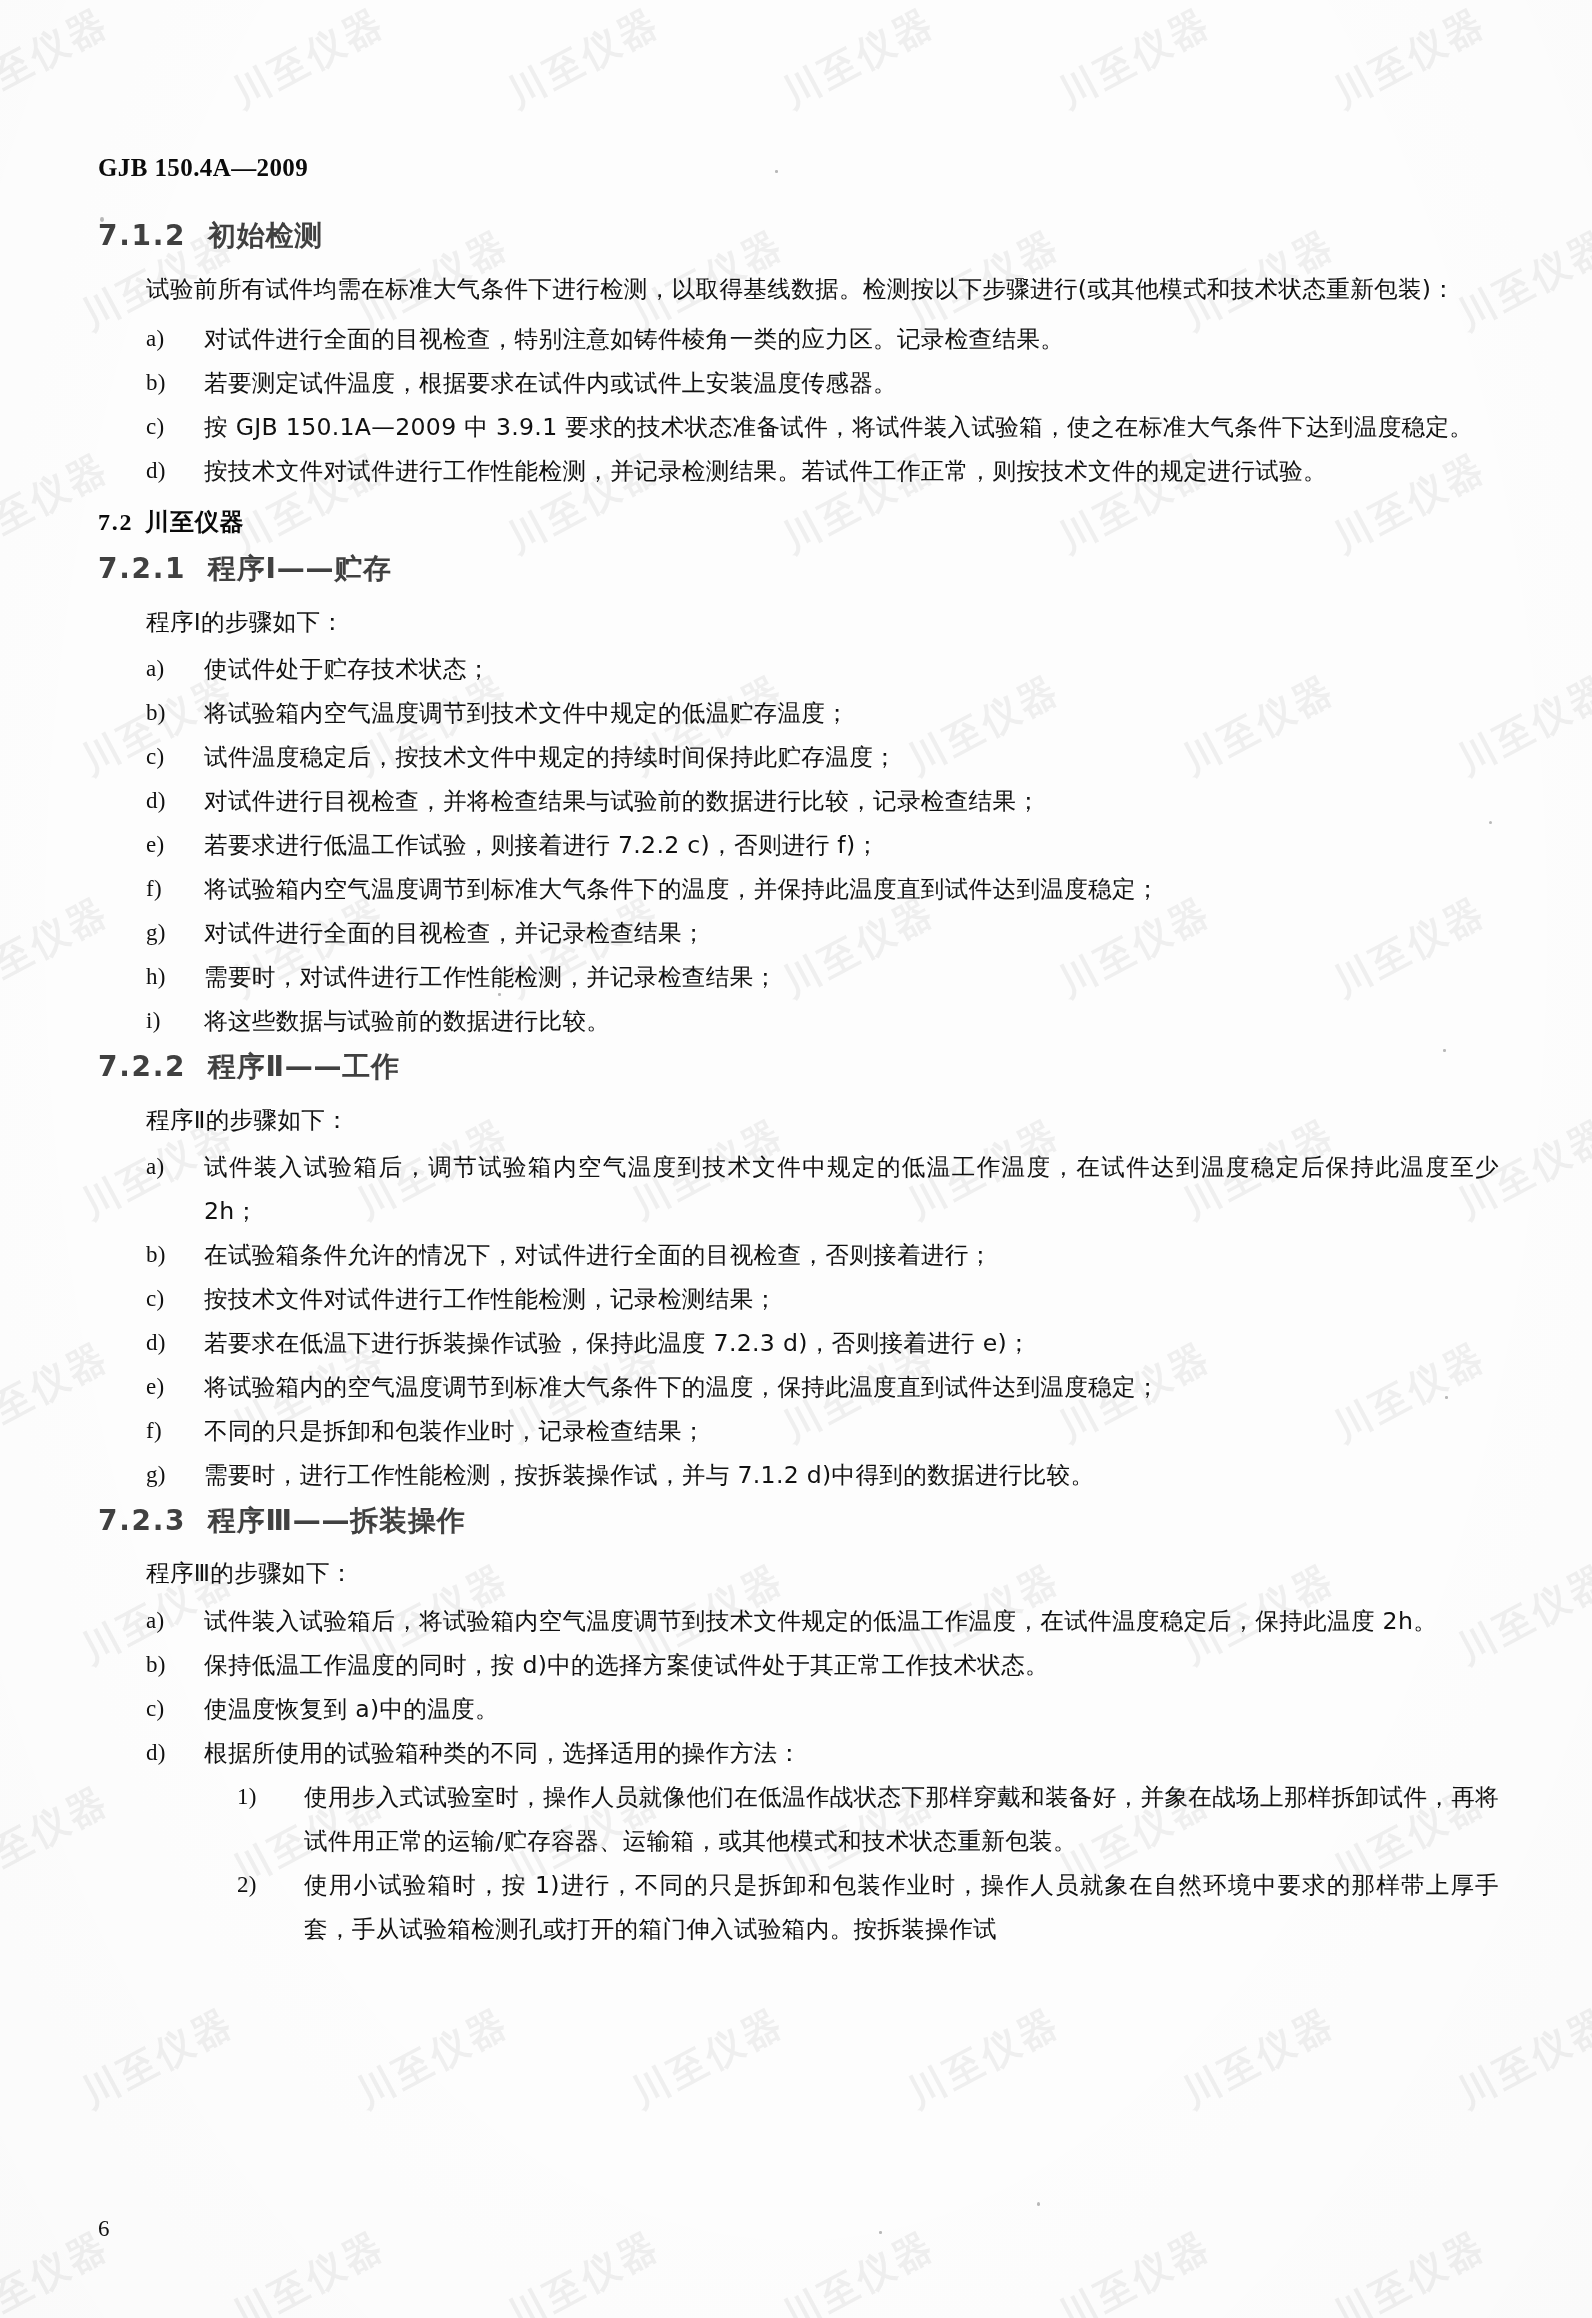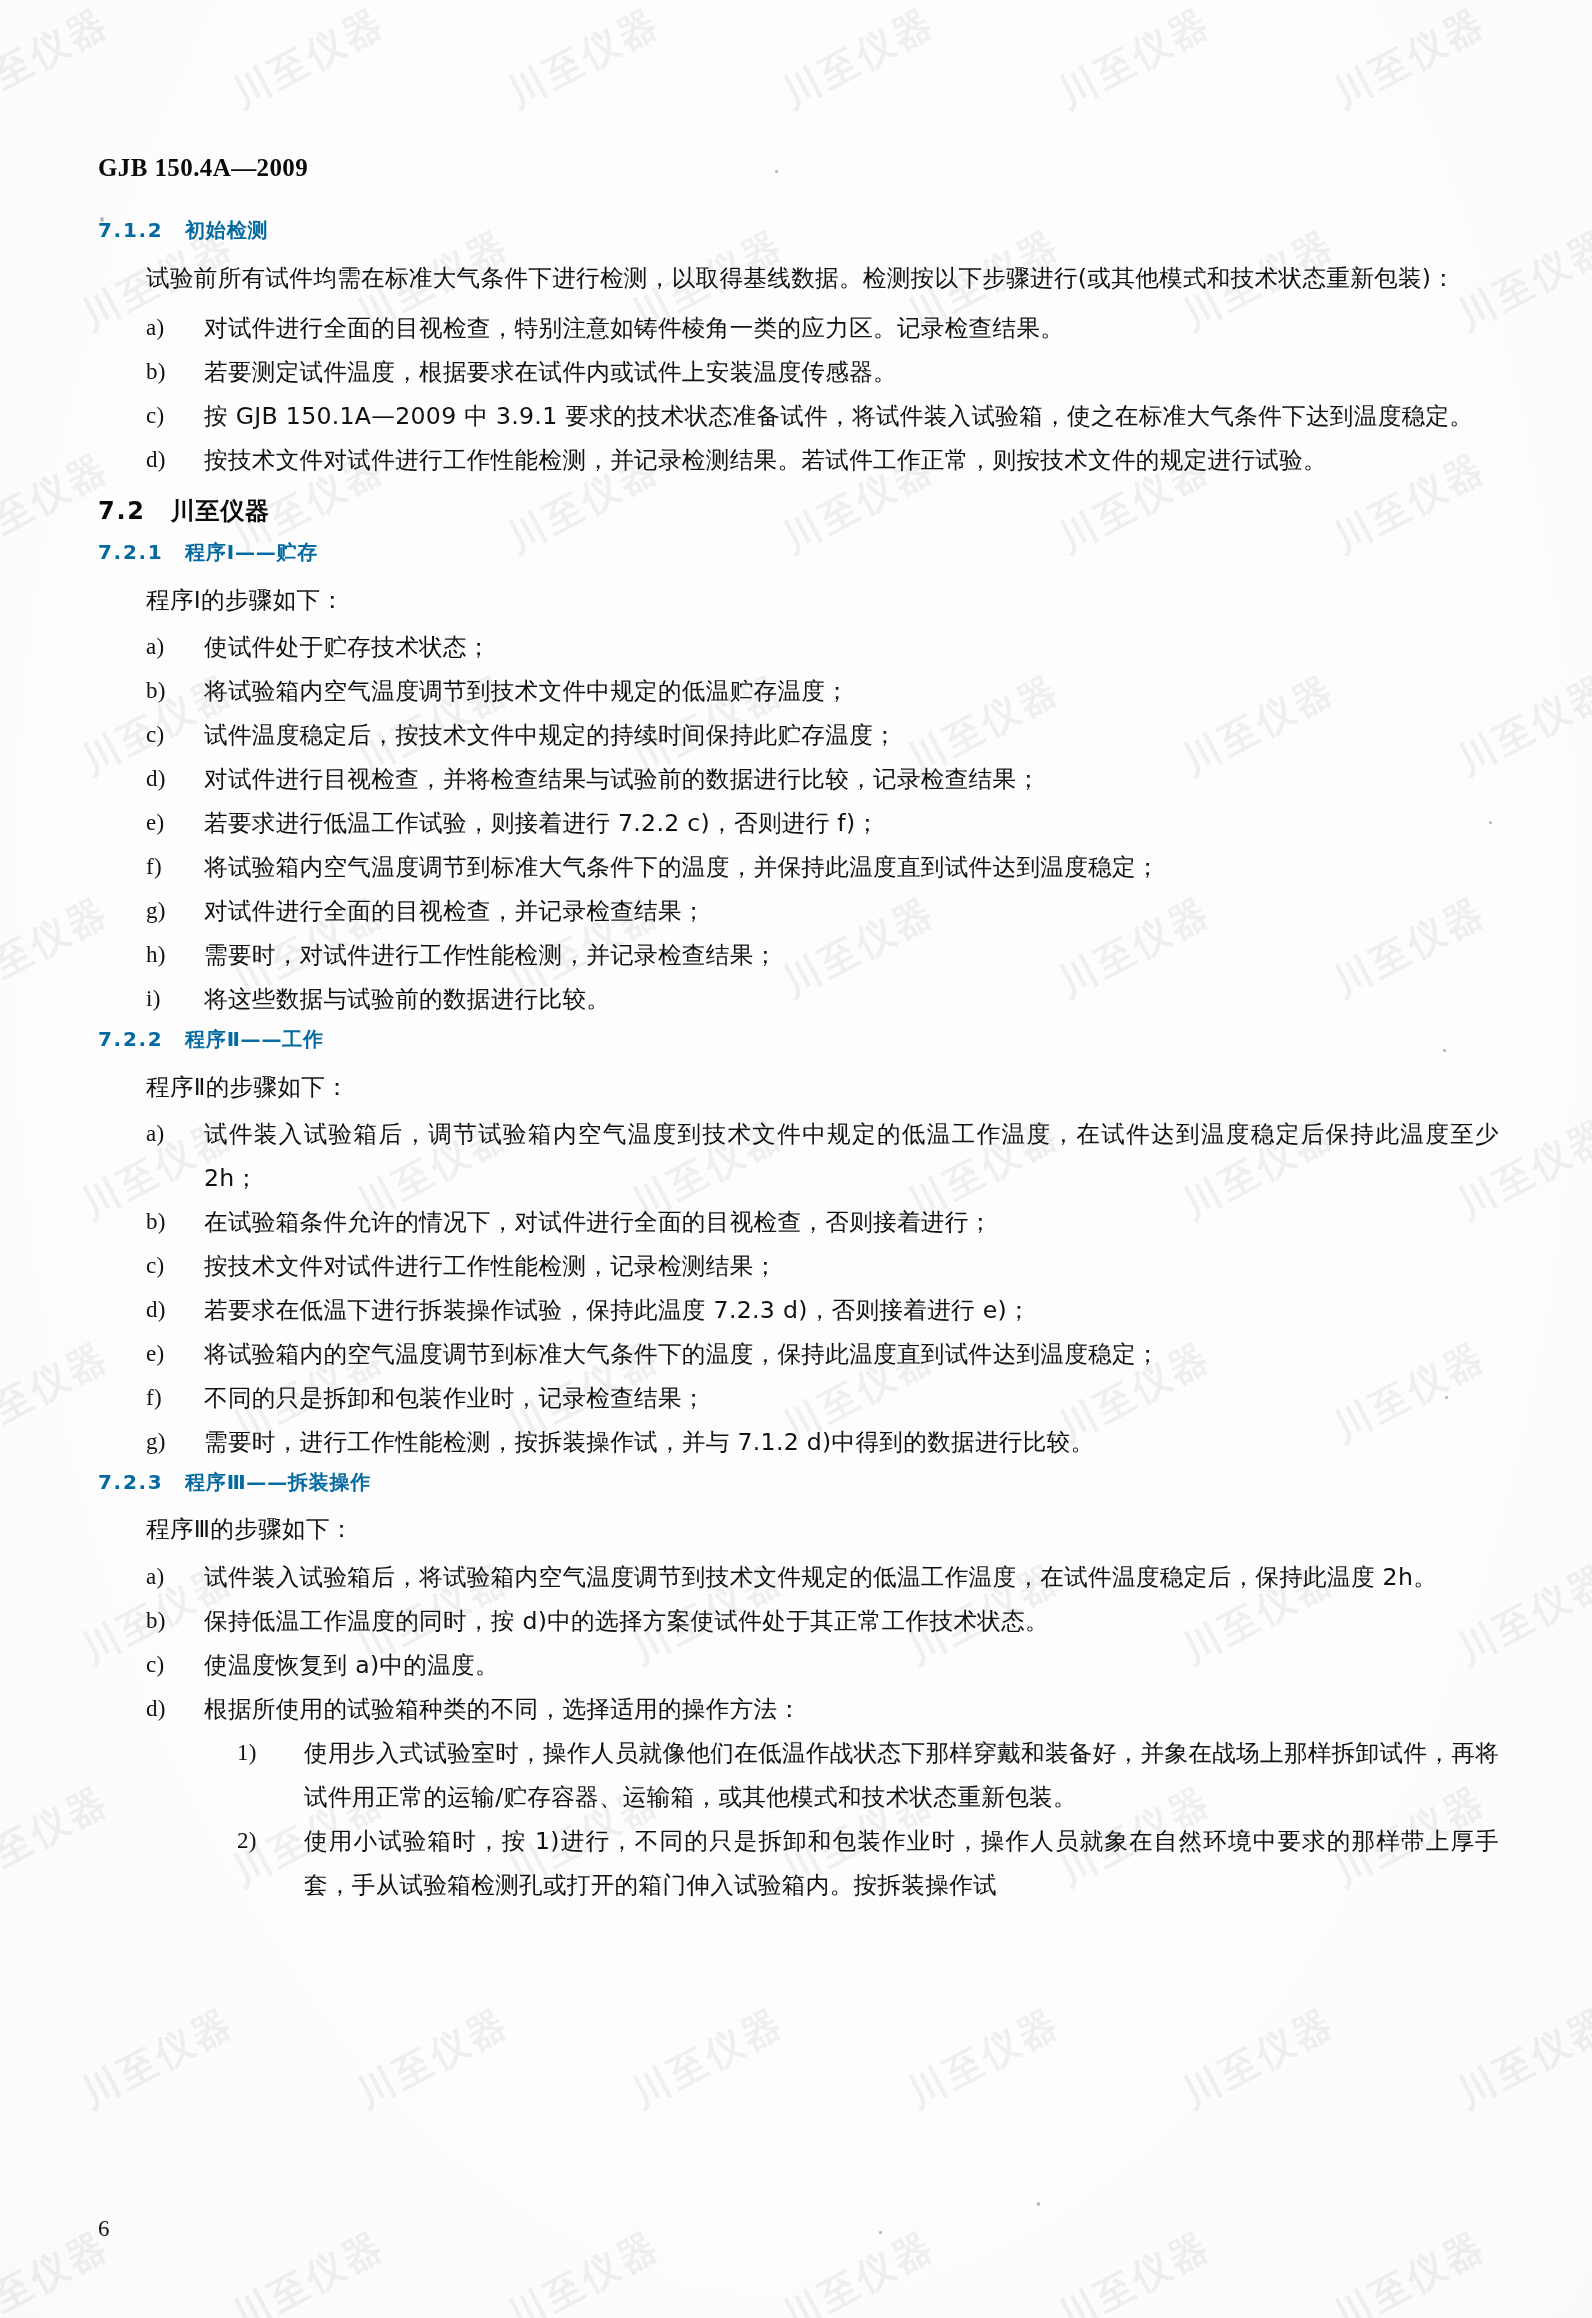"7.1.2 初始检测" .h3 { color: #0369a1 -> #404040; font-size: 20px -> 28px }
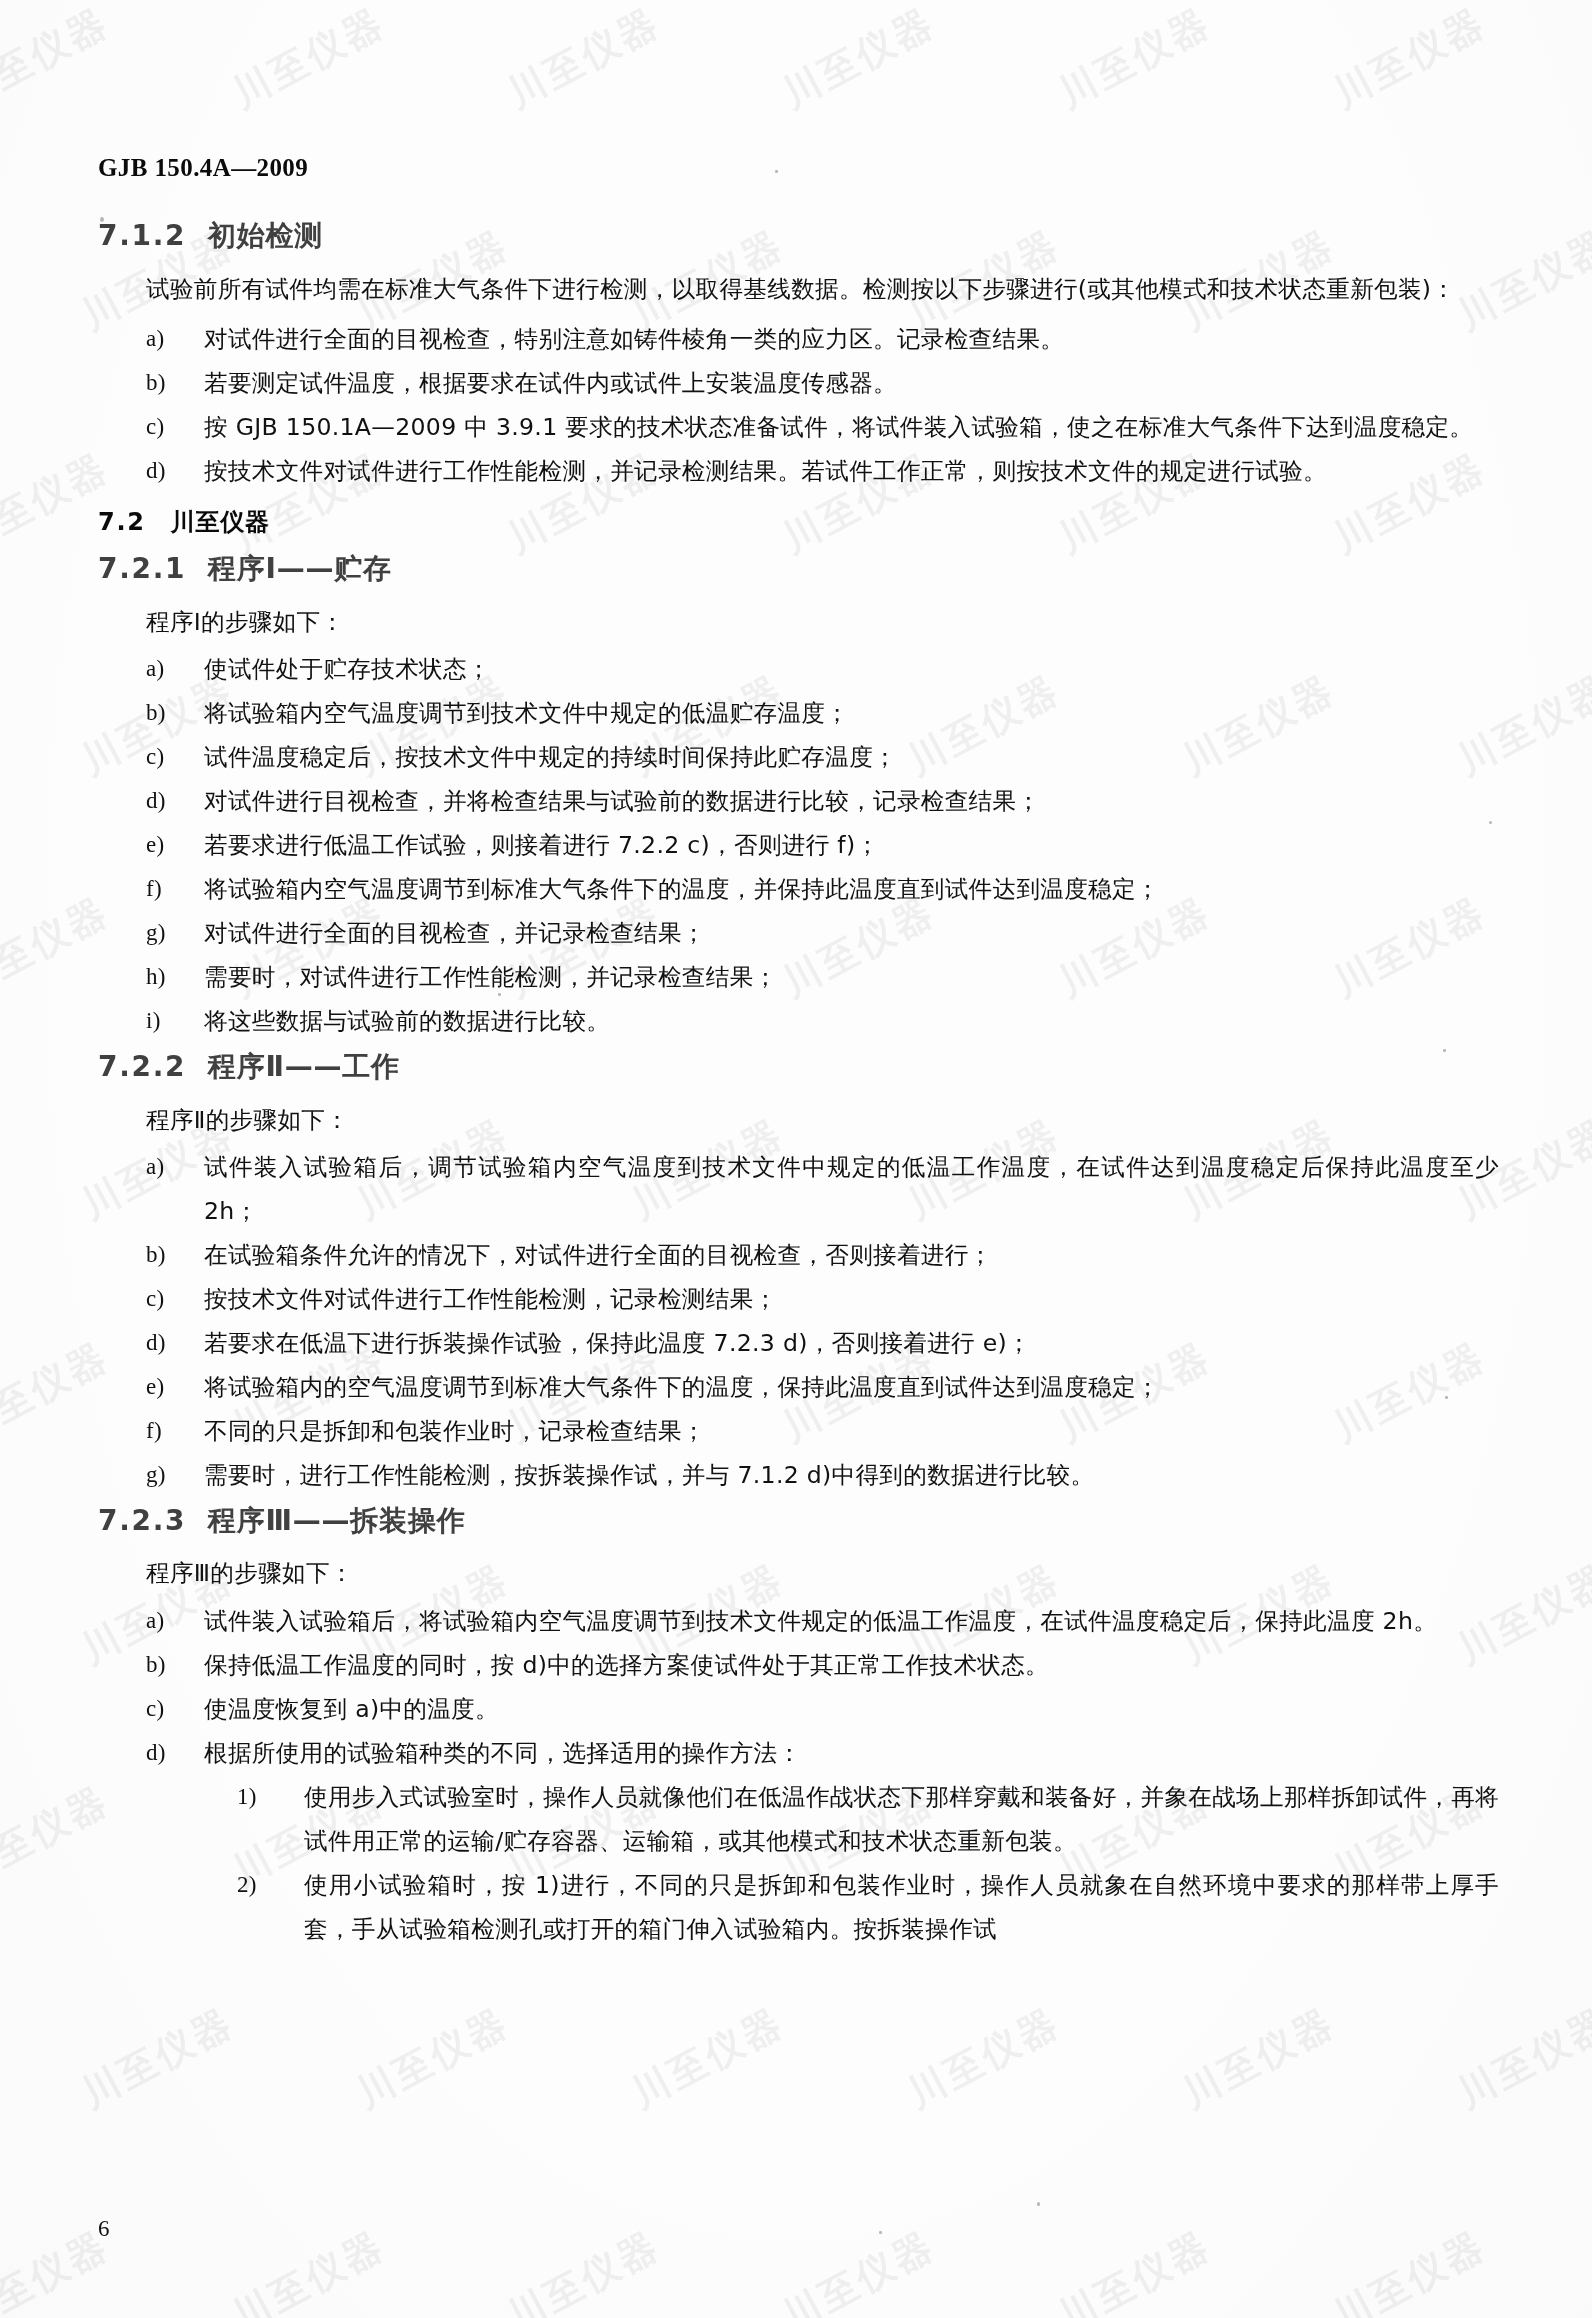"7.2" .h2 .num { font-family: none -> Liberation Serif, serif; margin-right: 25px -> 12px }
